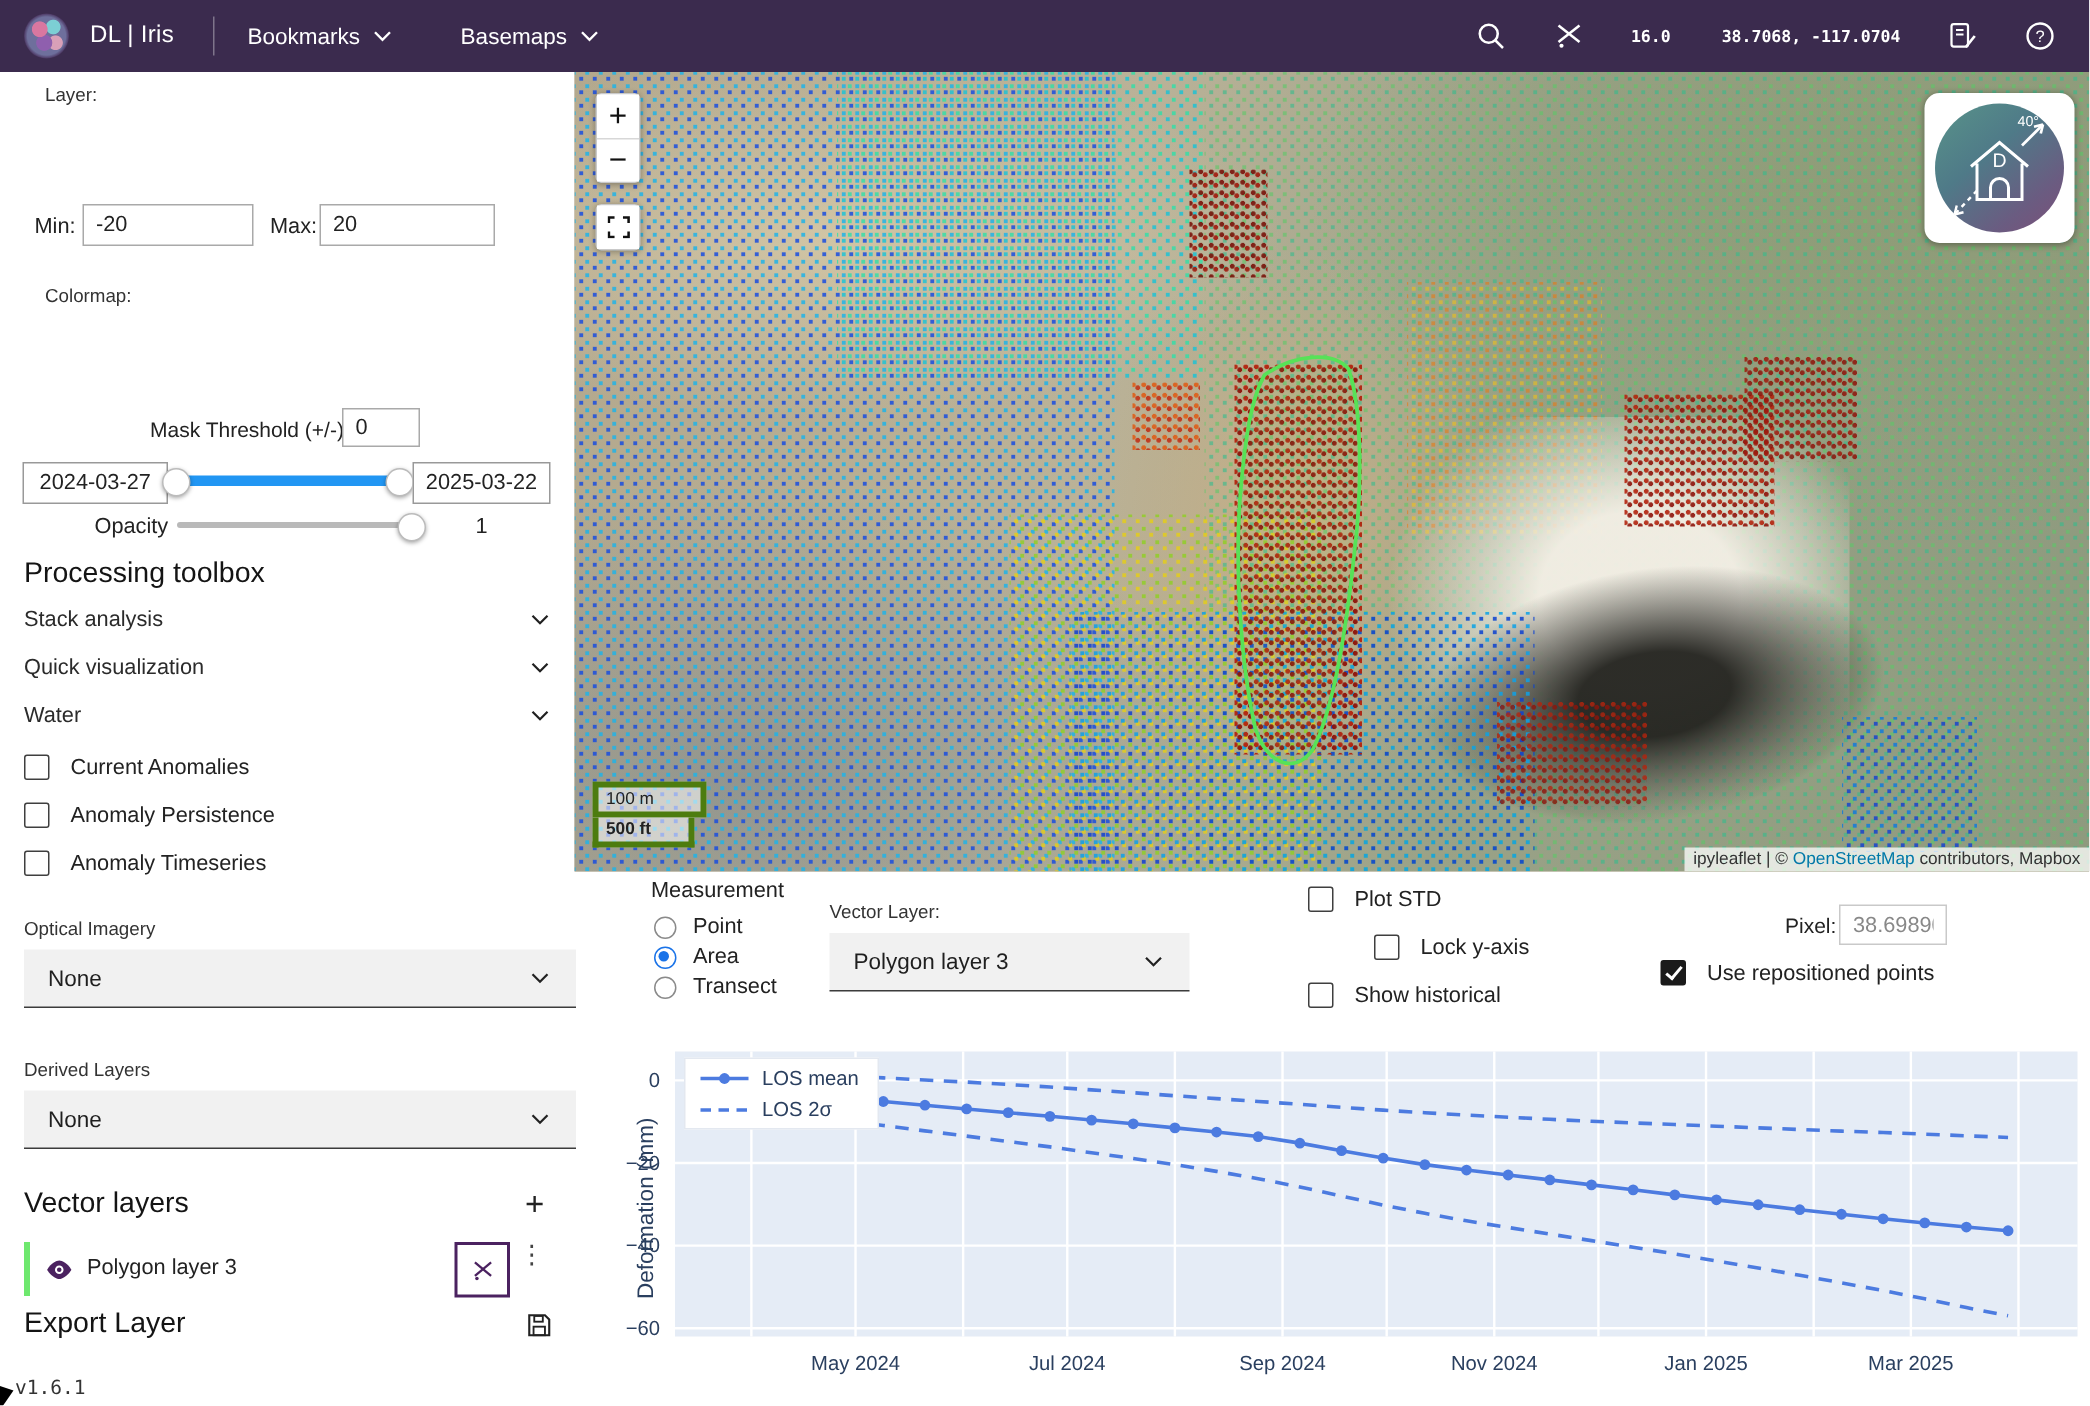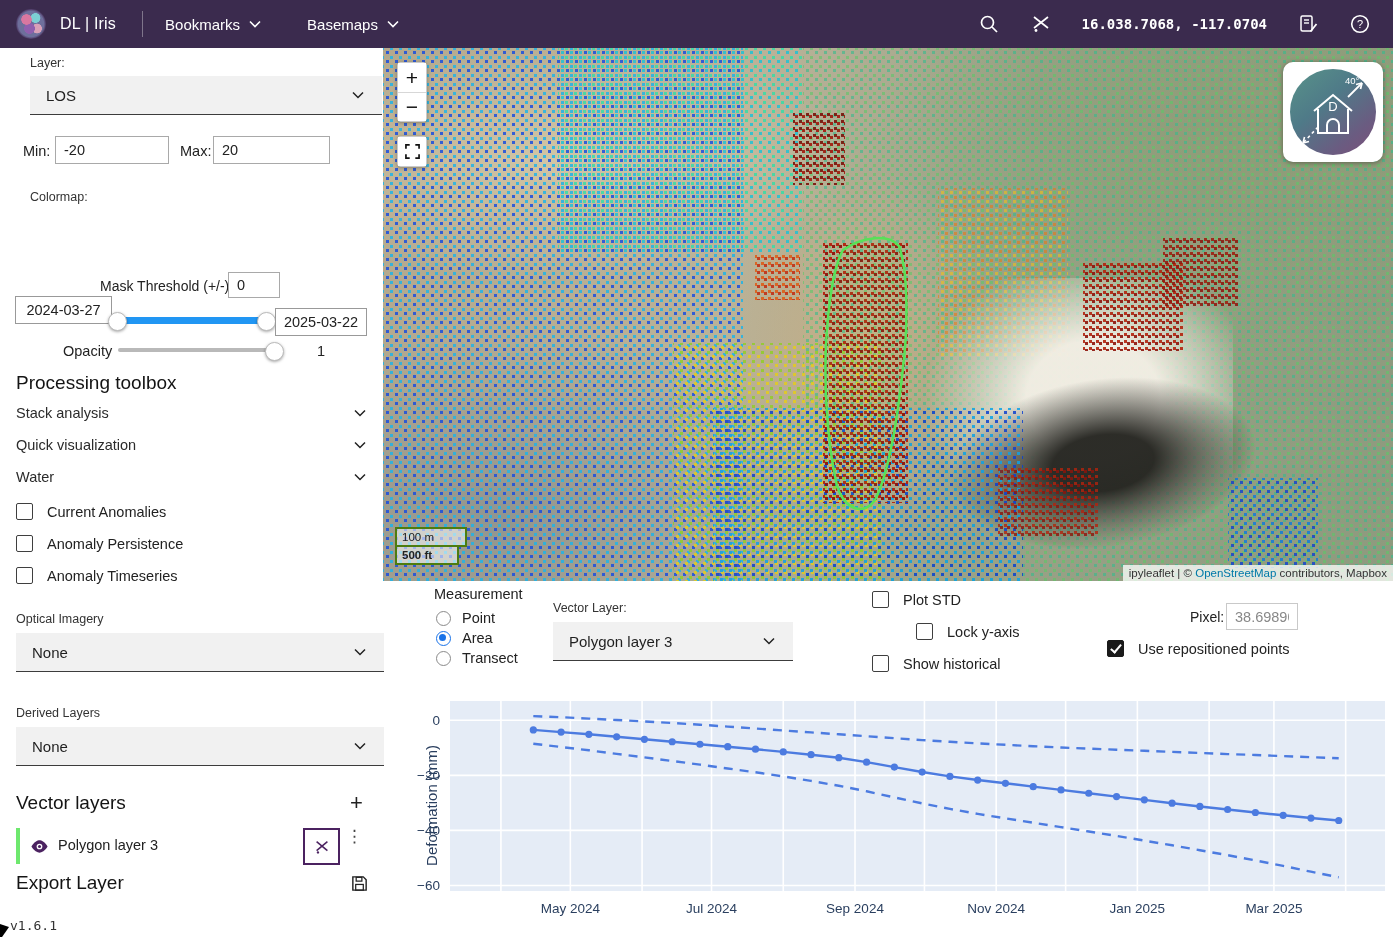"16.0" #nav-coords { font-size: 14px -> 11px; gap: 0 -> 34px }
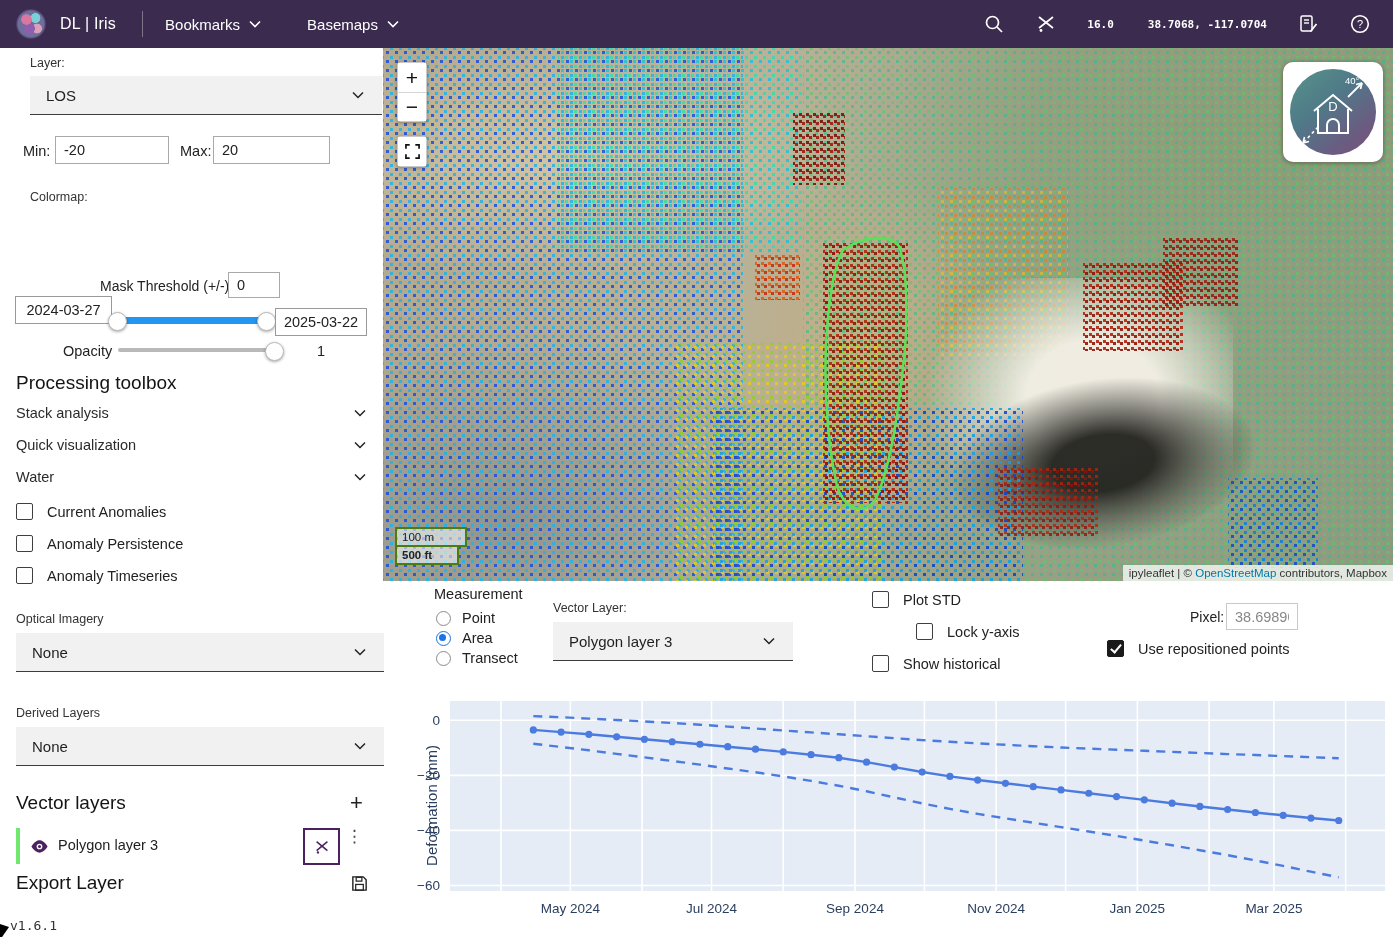"LOS" div.abs { html: <div> <span>LOS</span> <svg> <polyline></polyline> </svg> </div> -> none }
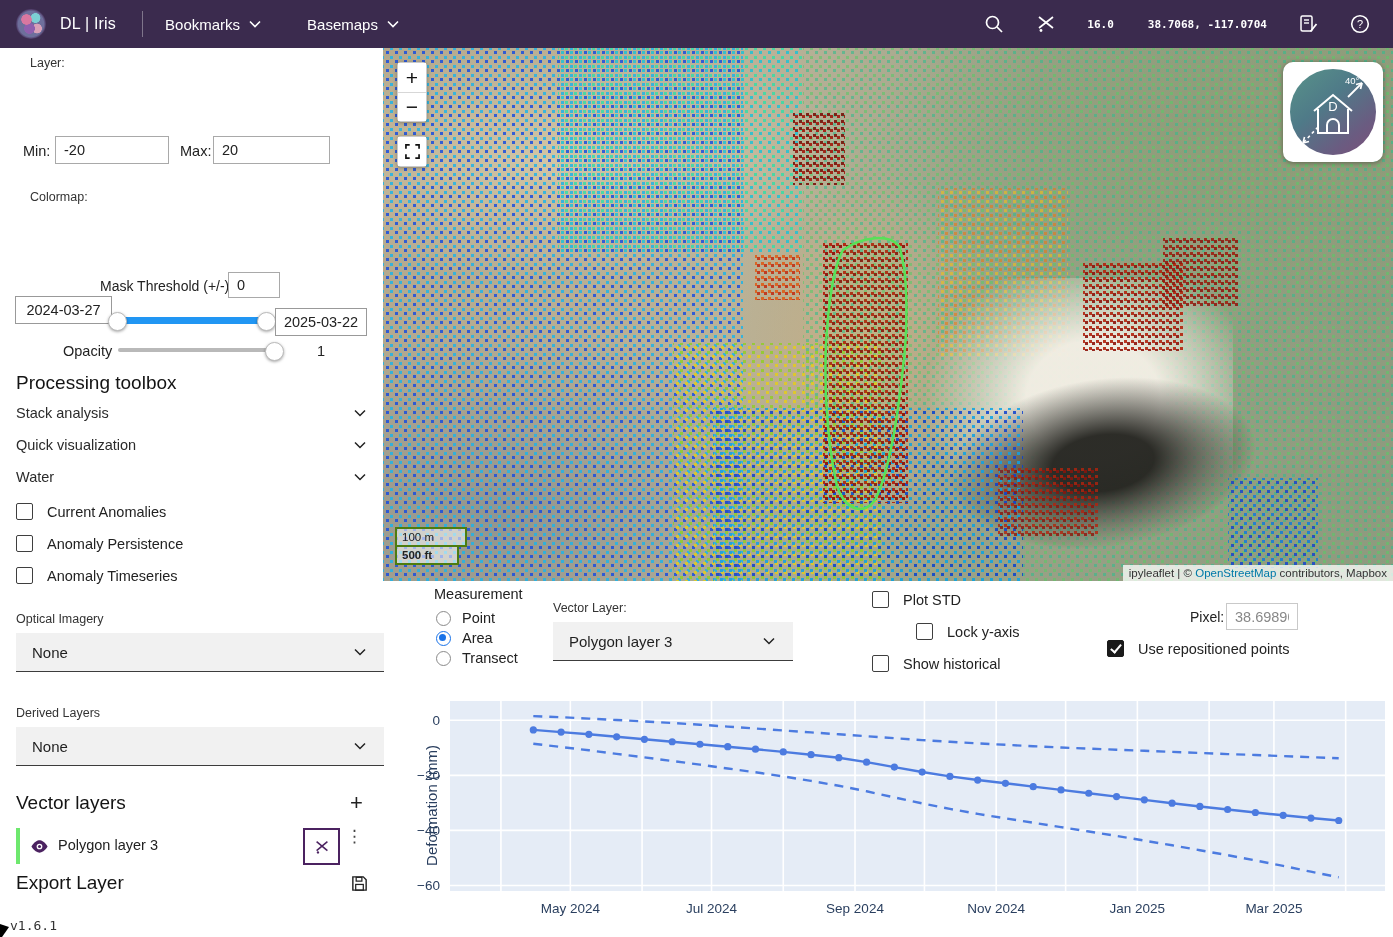"2024-03-27" div.abs { top: 248px -> 260px }
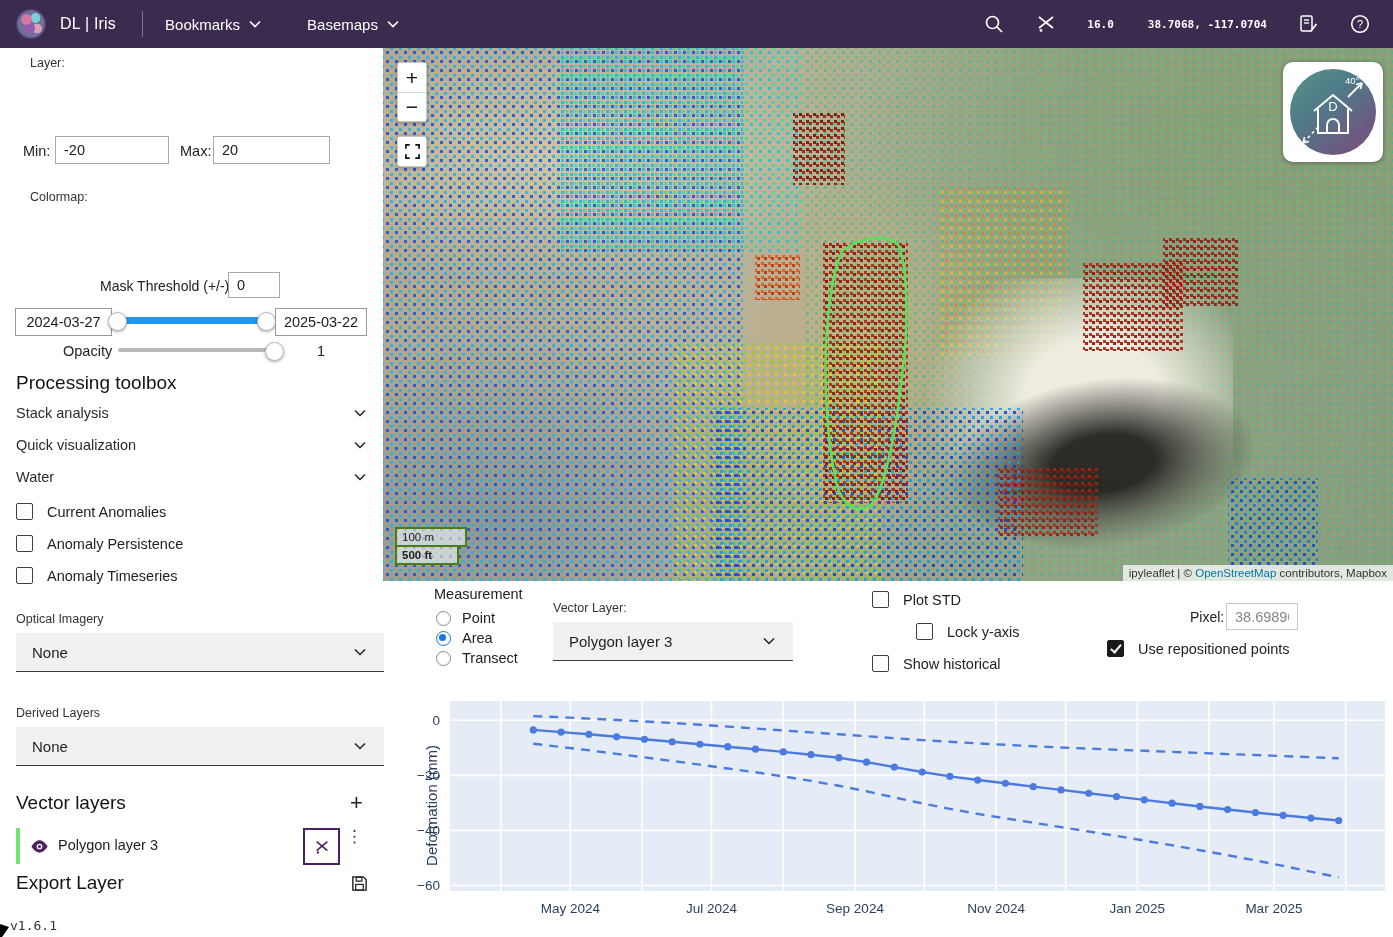"100 m" .scalebox { border: 2px solid #4d7c0f -> 4px solid #4d7c0f }
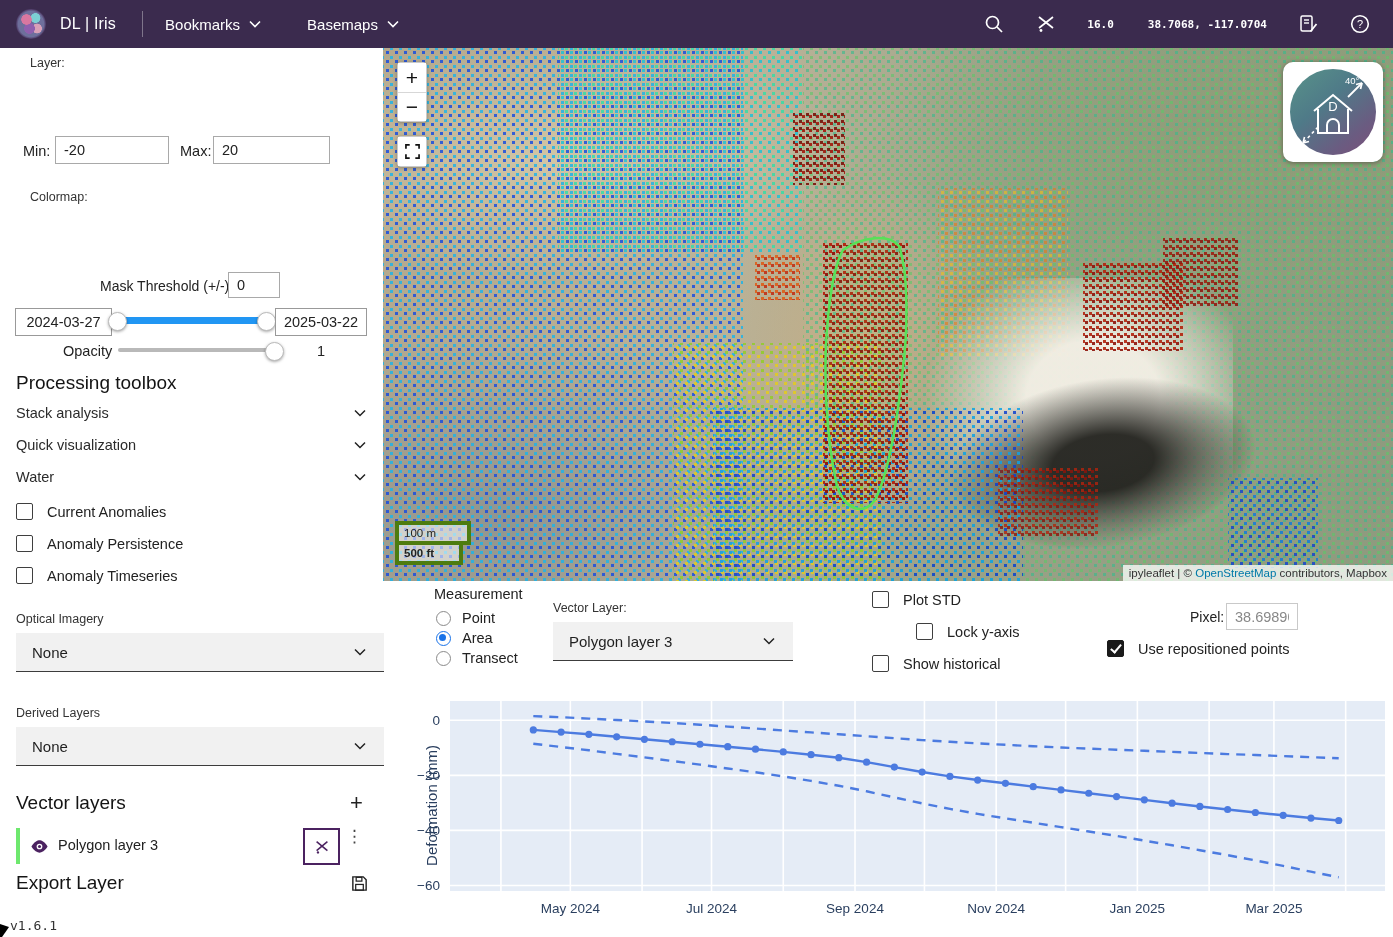"LOS mean" div { html: none -> <div> <div> <svg> <line></line> <circle></circle> </svg> <span>LOS mean</span> </div> <div> <svg> <line></line> </svg> <span>LOS 2σ</span> </div> </div> }
